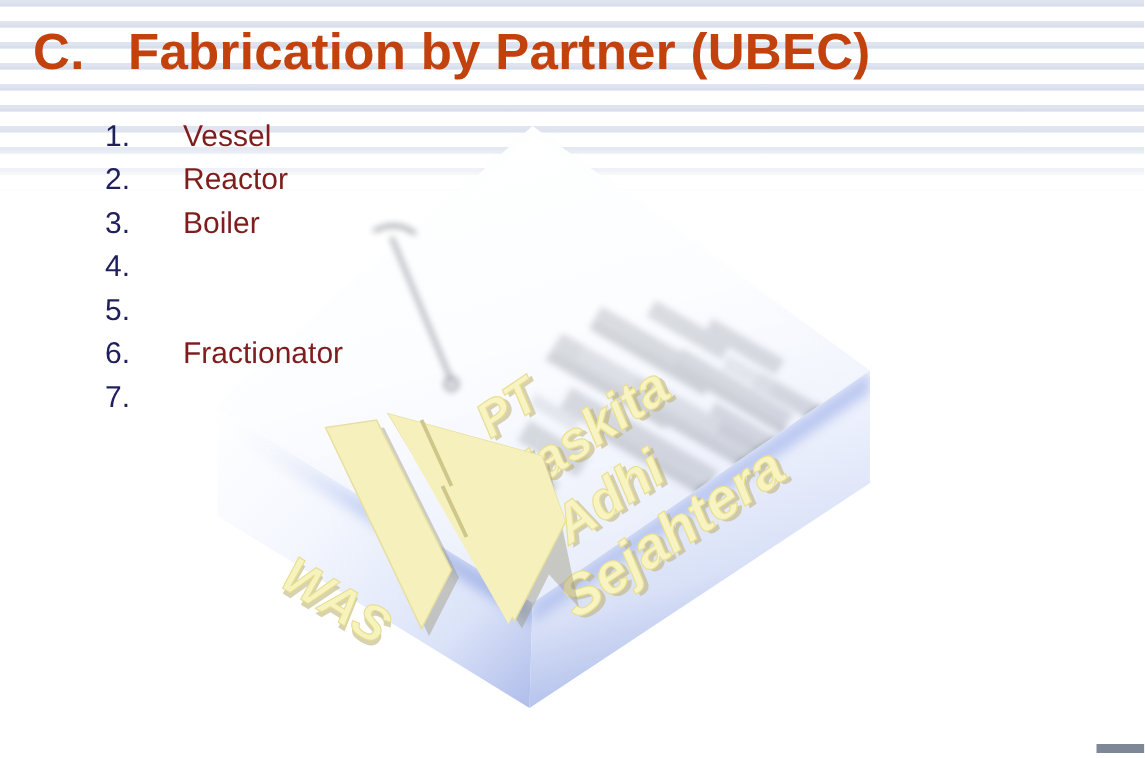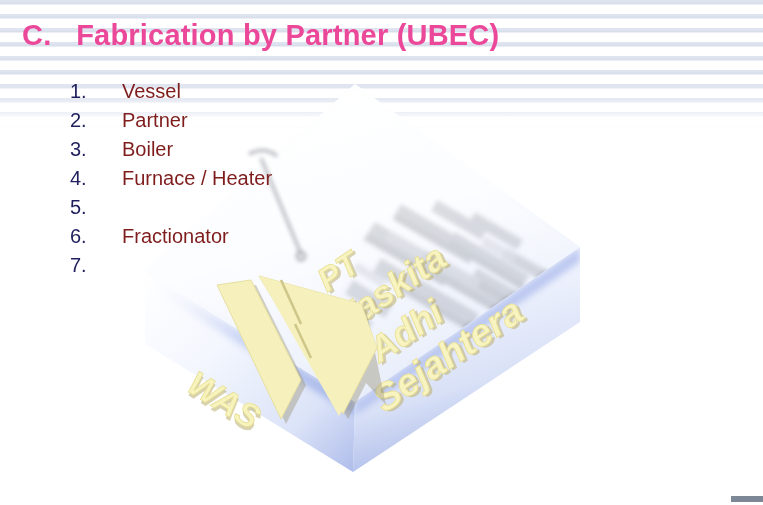"C. Fabrication by Partner (UBEC)" .slide-title { color: #ec4899 -> #c2410c; font-size: 29px -> 34px }
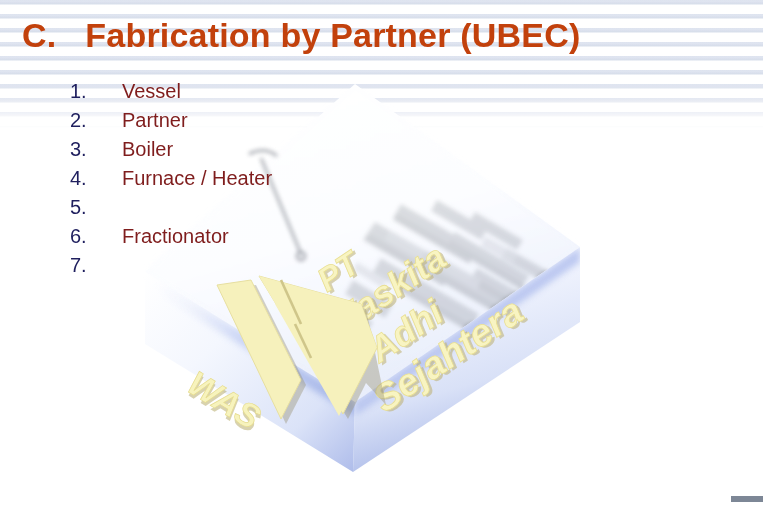"Partner" span.list-label { text: Partner -> Reactor }
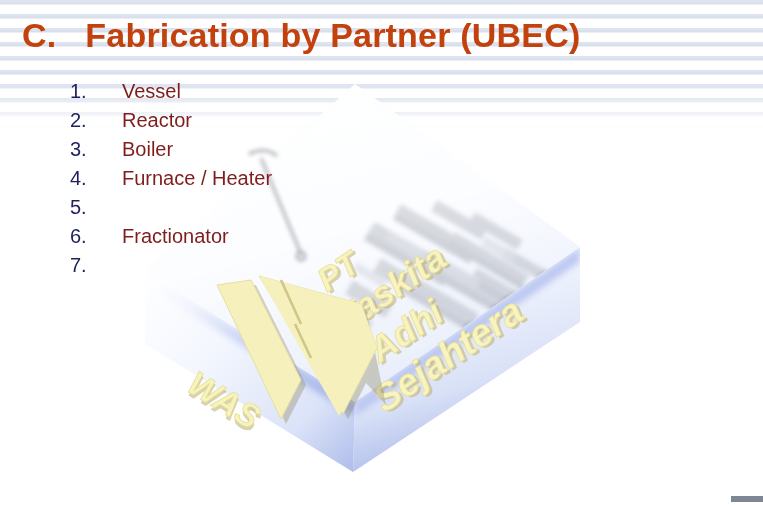"Furnace / Heater" span.list-label { html: <span>Furnace / Heater</span> -> none }
